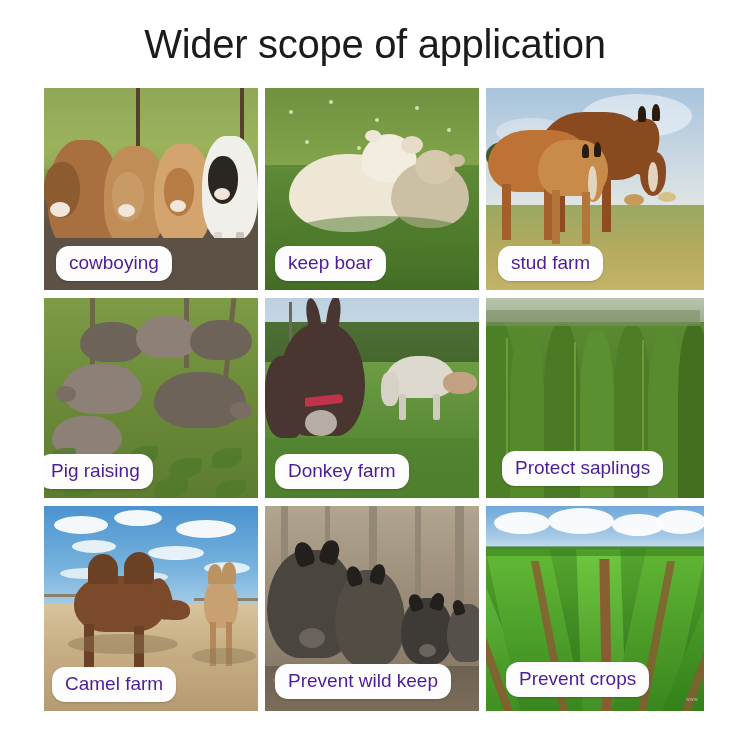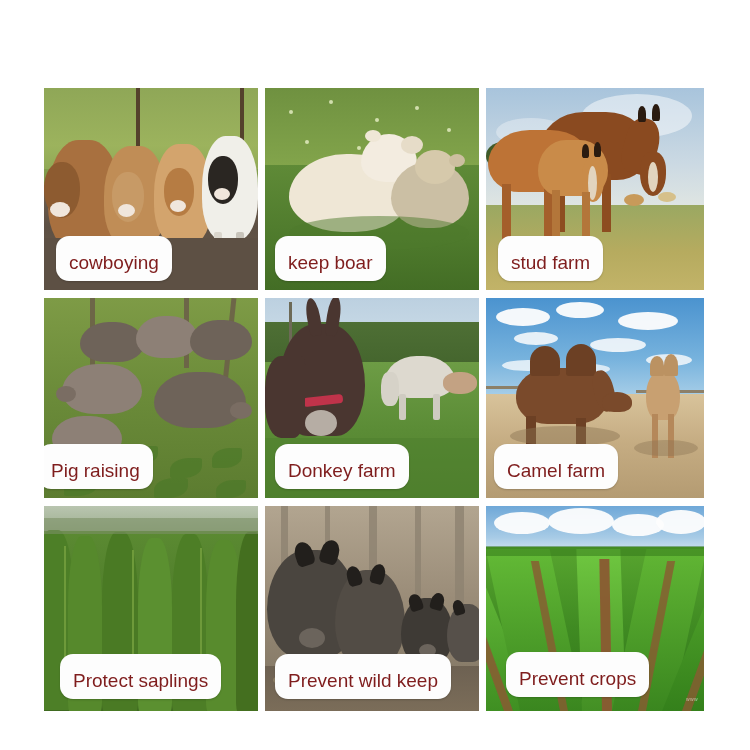"Wider scope of application" div.title { html: none -> <div>Wider scope of application</div> }
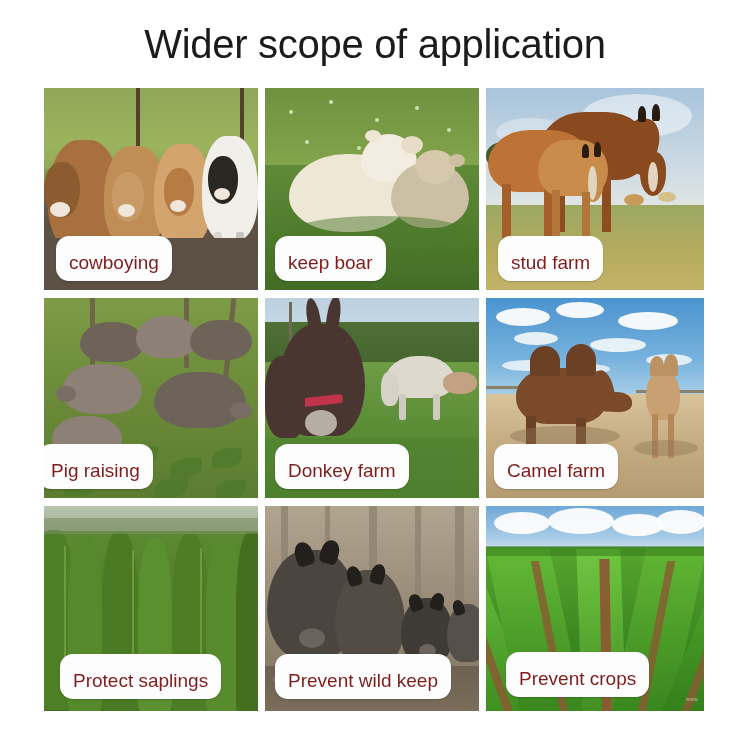"cowboying" .label { color: #7f1d1d -> #4c1d95; padding: 16px 13px 7px 13px -> 6px 13px 7px 13px }
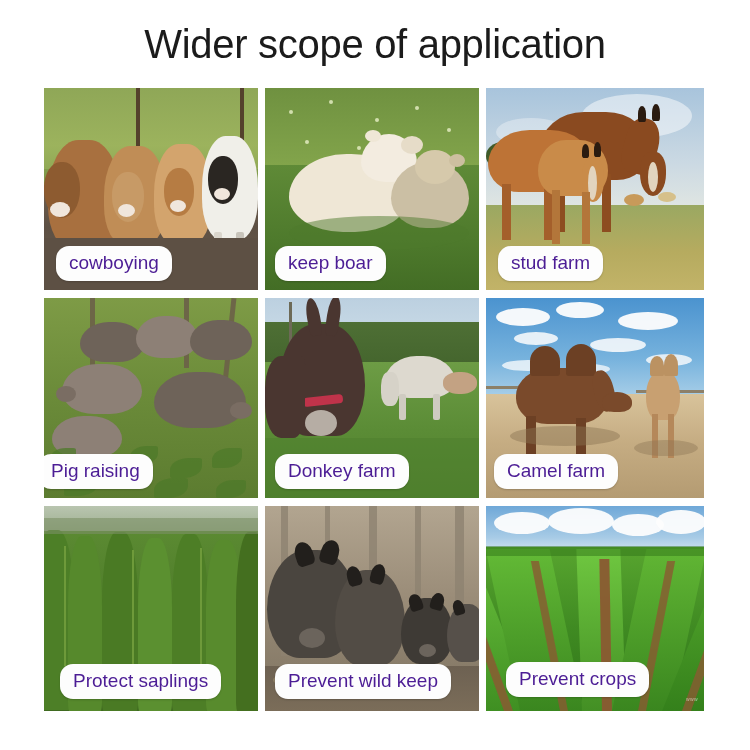"Camel farm" div.cell { order: before "Protect saplings" -> after "Protect saplings" }
